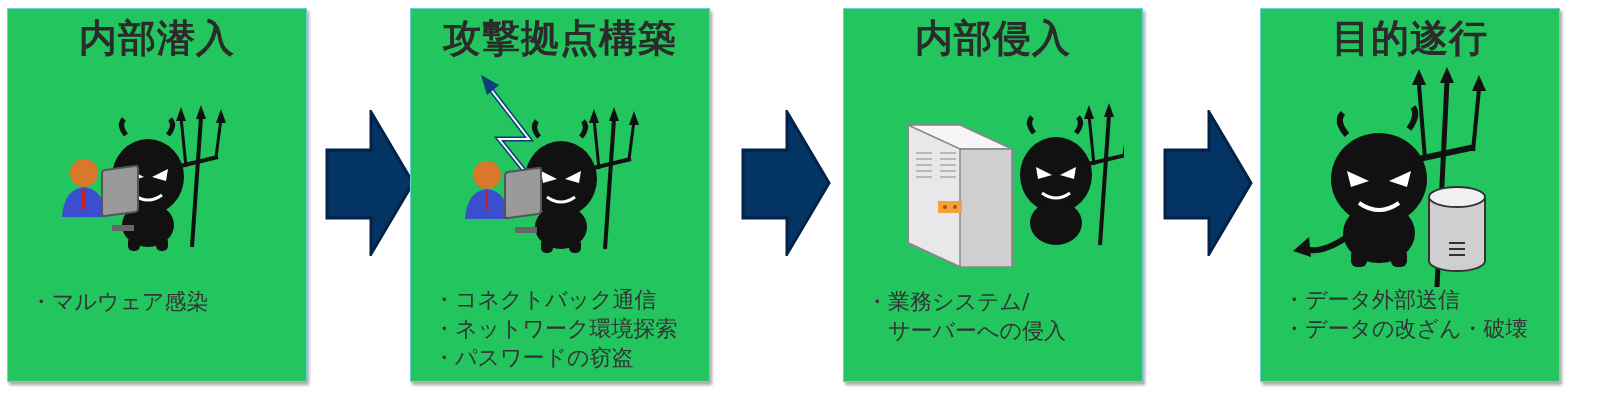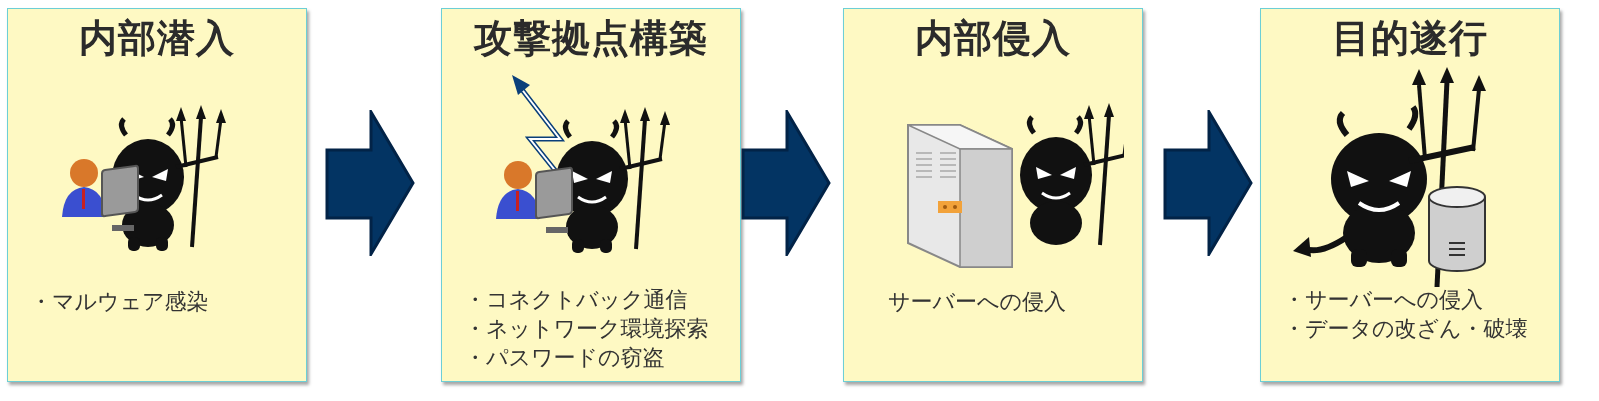"内部潜入" .stage { background: #fef9c3 -> #22c55e }
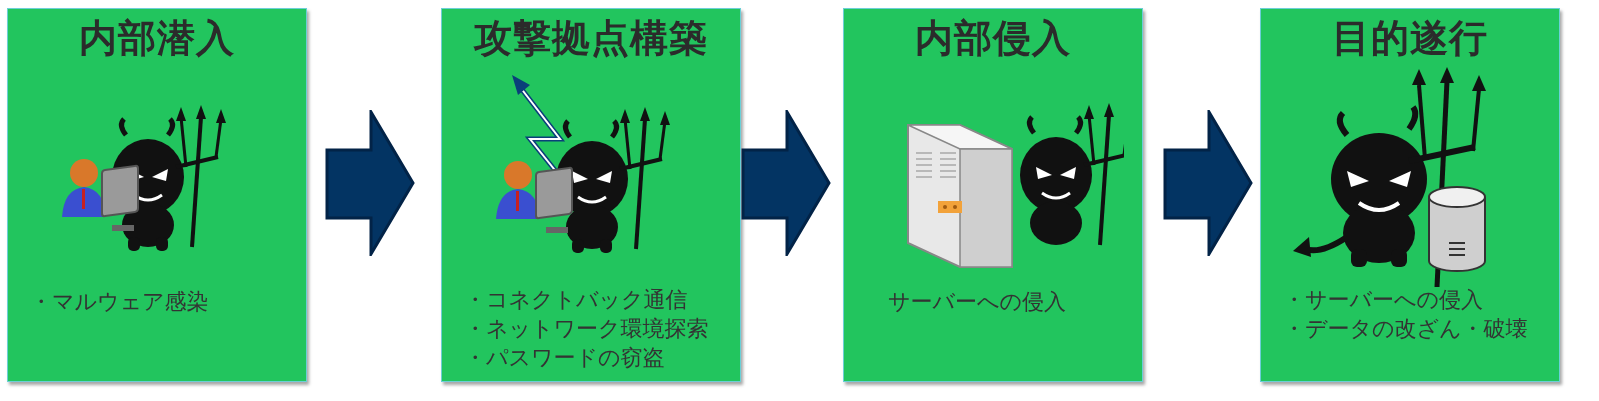"攻撃拠点構築" div.stage { left: 441px -> 410px }
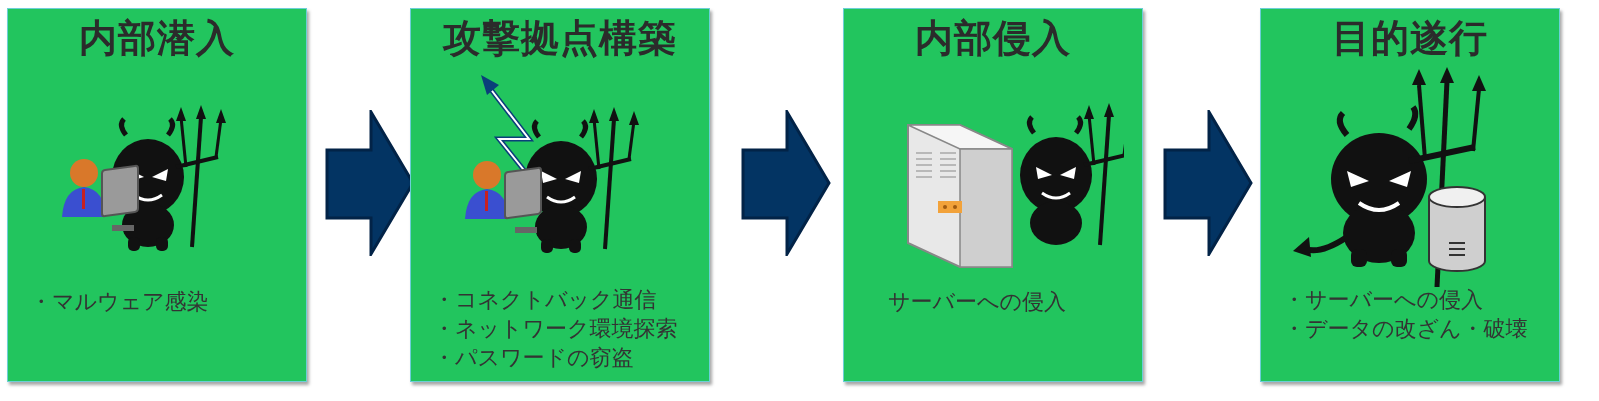"・業務システム/" div { html: none -> <div>・業務システム/</div> }
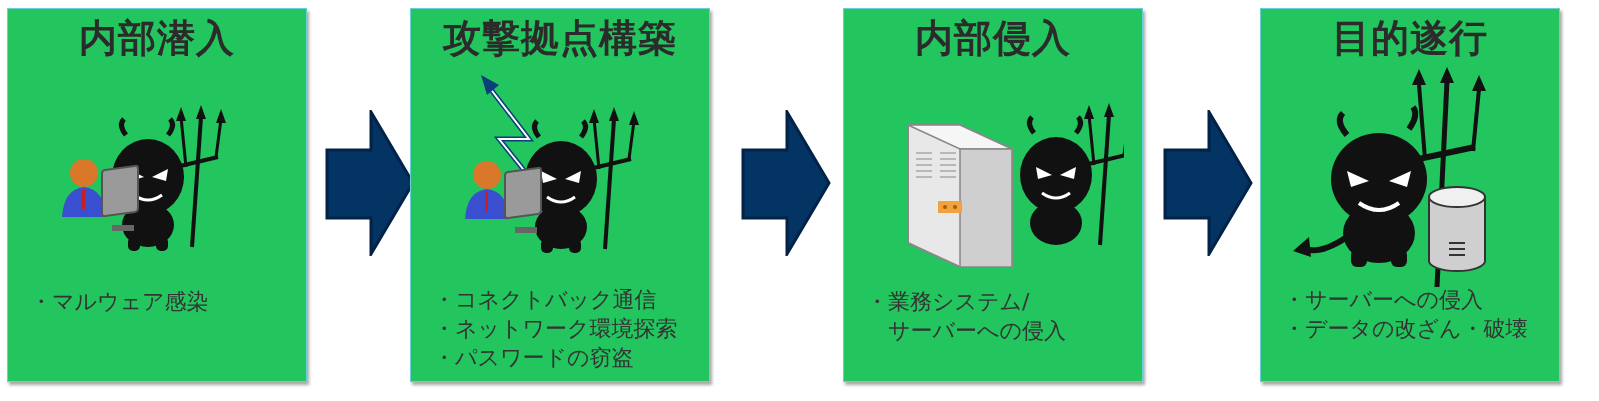"・サーバーへの侵入" div { text: サーバーへの侵入 -> データ外部送信 }
